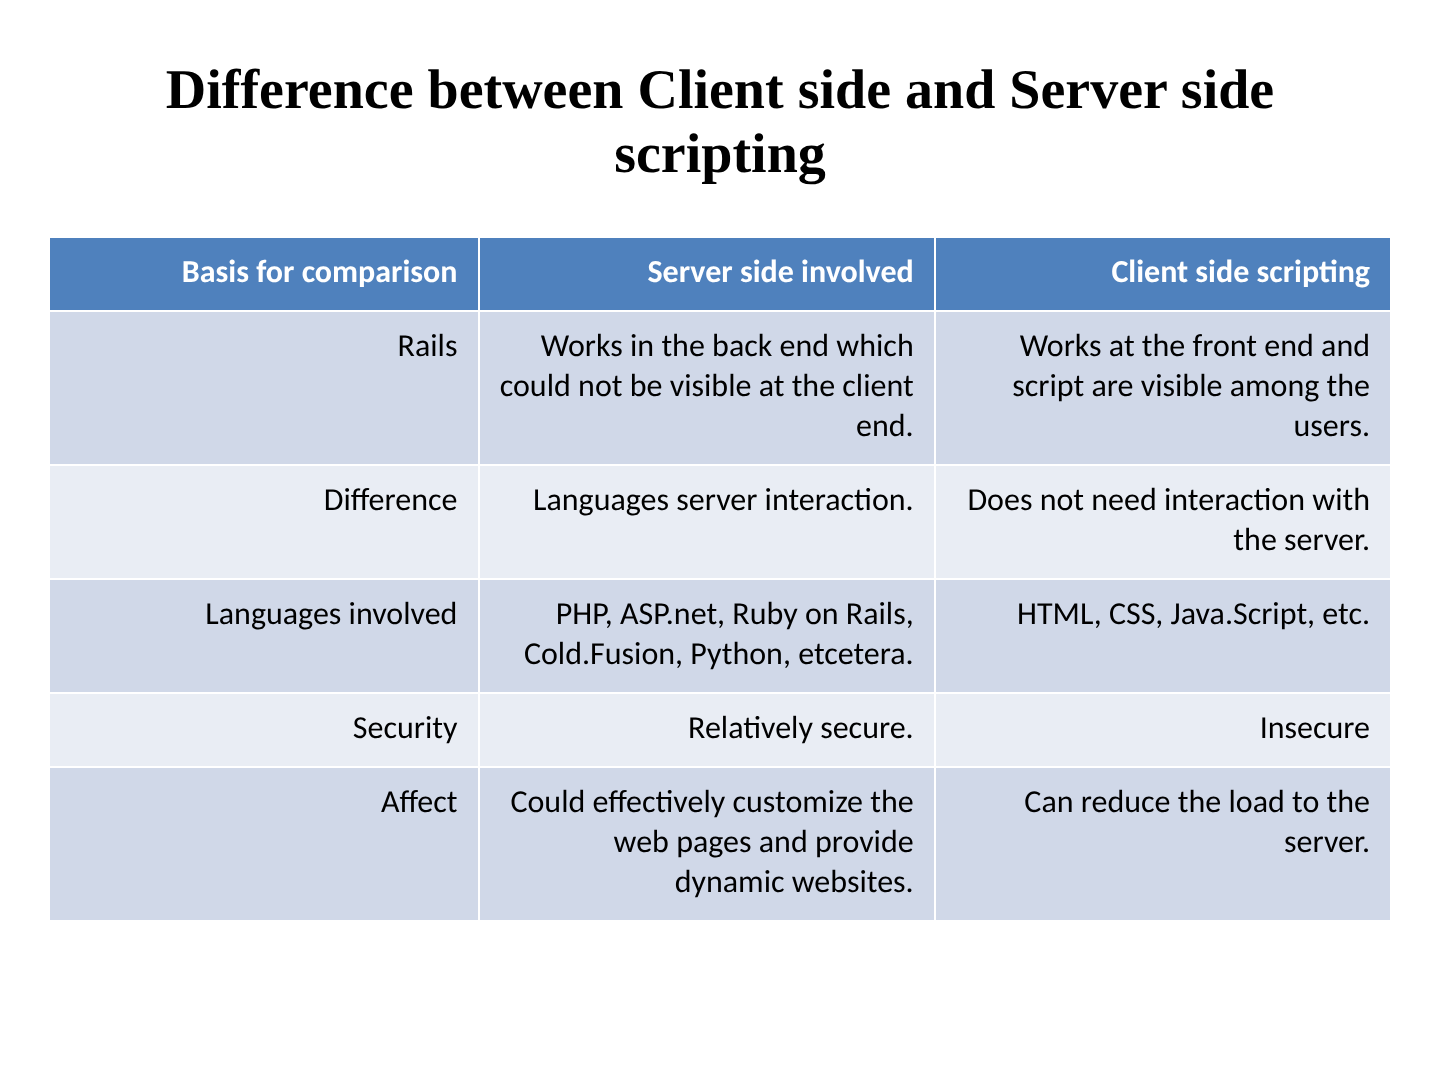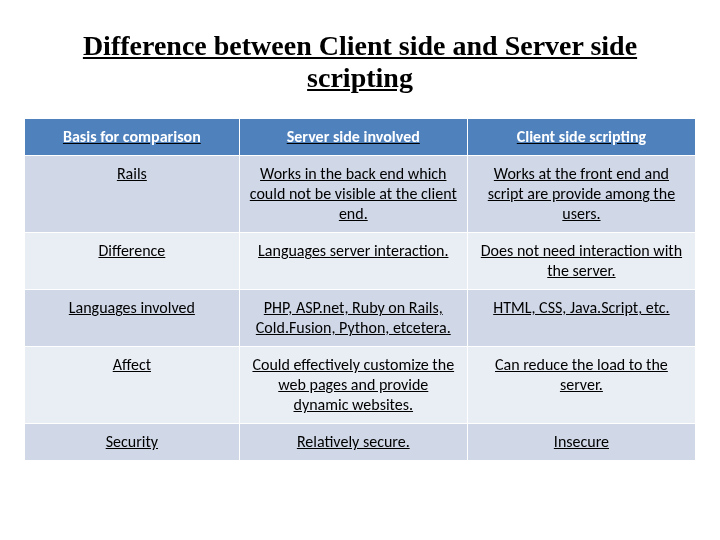"Difference between Client side and" .slide { text-decoration: underline -> none }
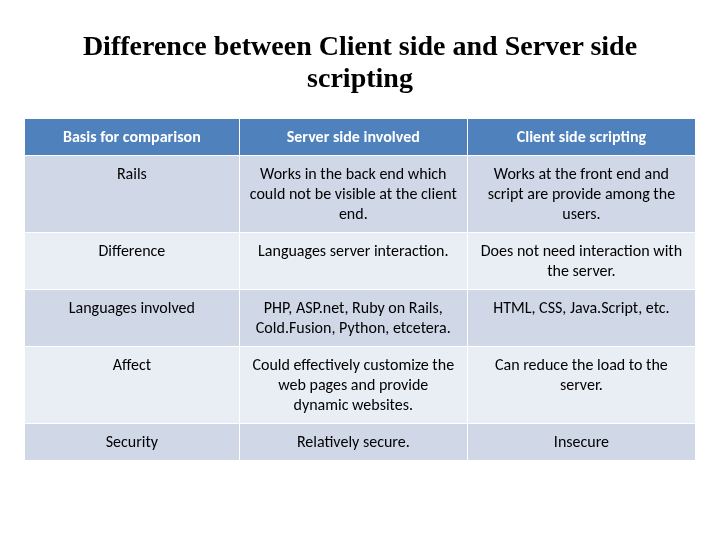"Basis for comparison" th, td { text-align: center -> right }
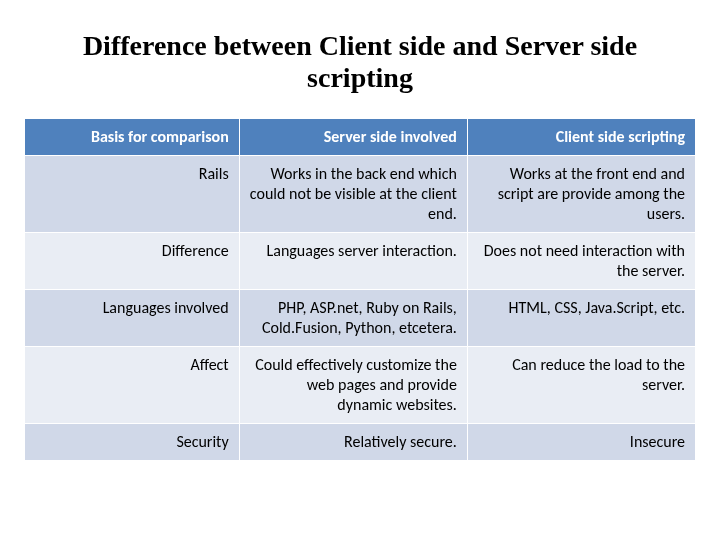"Works at the front end" td { text: provide -> visible }
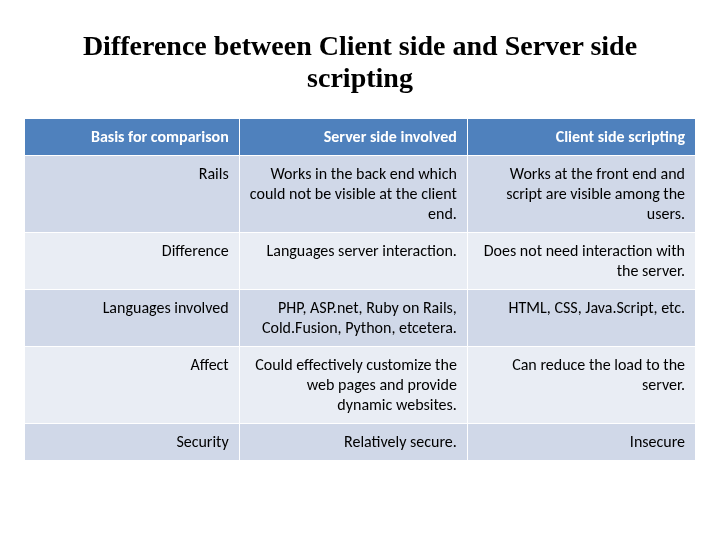"Affect" tr { order: before "Security" -> after "Security" }
